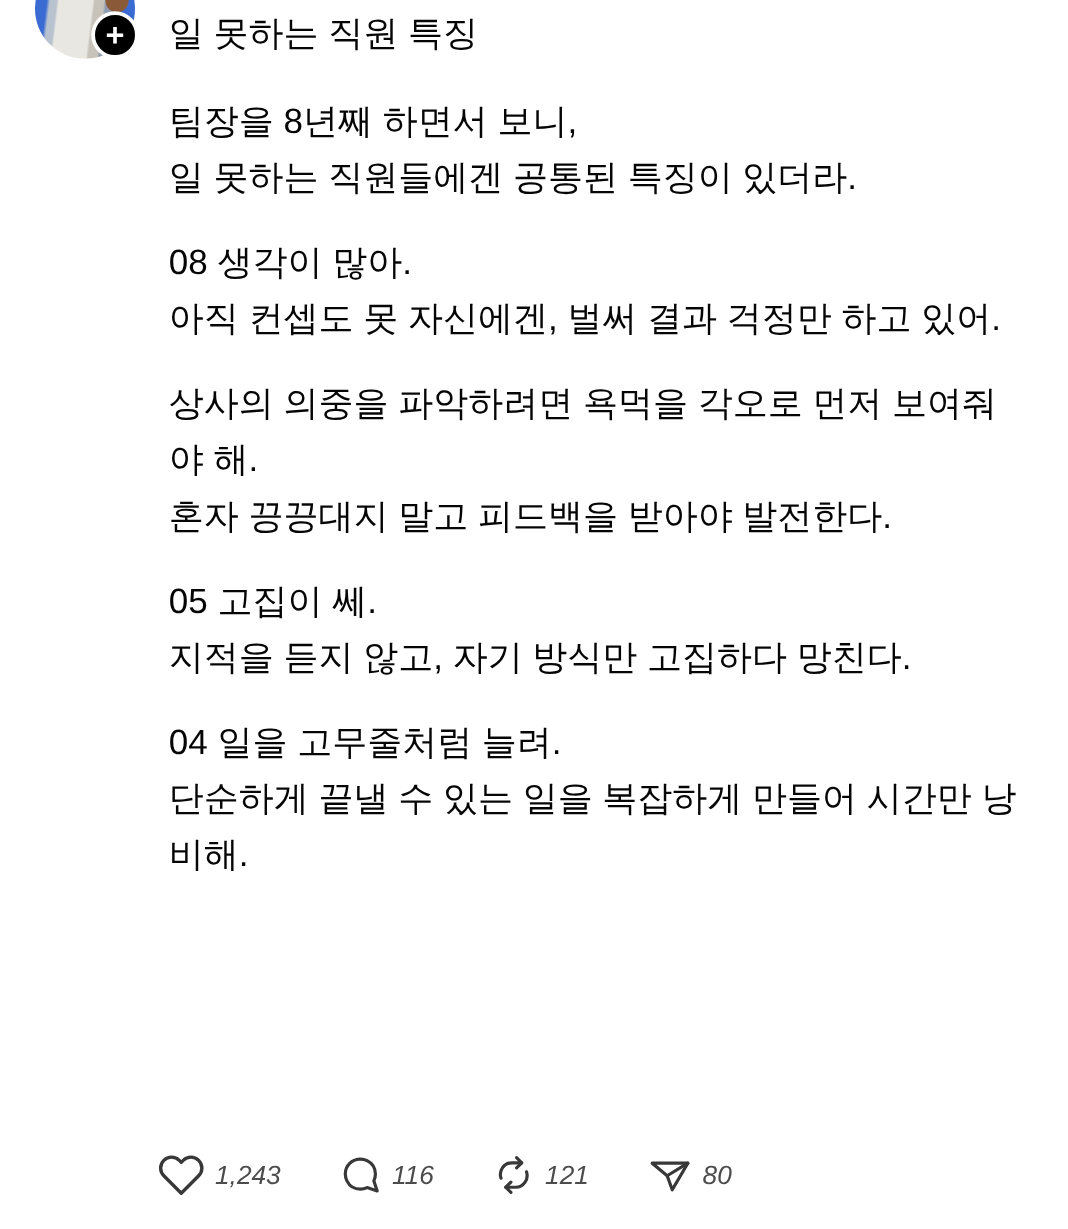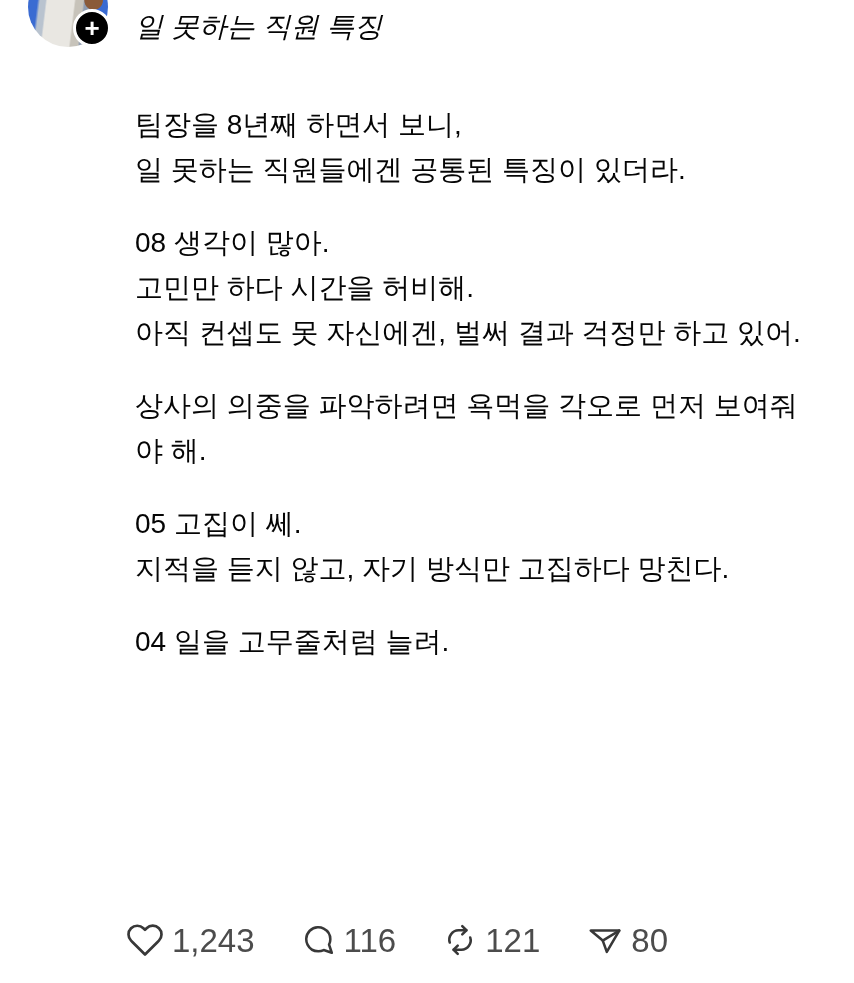"일 못하는 직원 특징" .post-title { font-style: italic -> none }
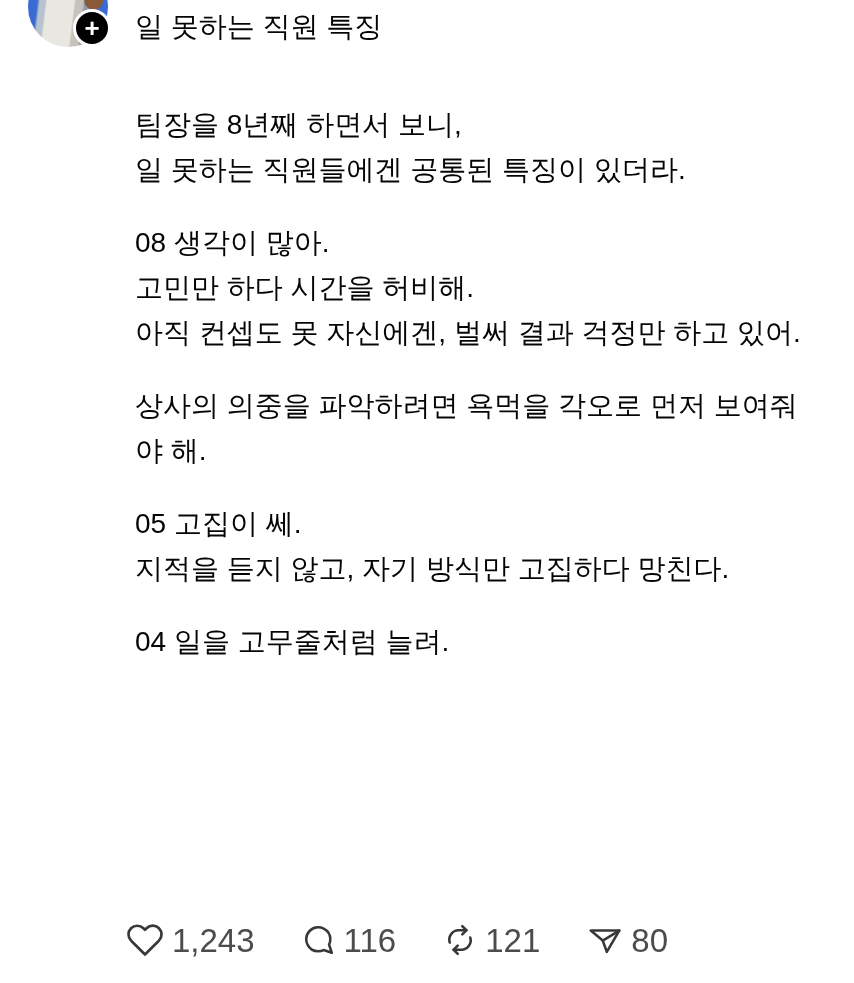"팀장을 8년째 하면서 보니," .paragraph { margin-top: 28px -> none }
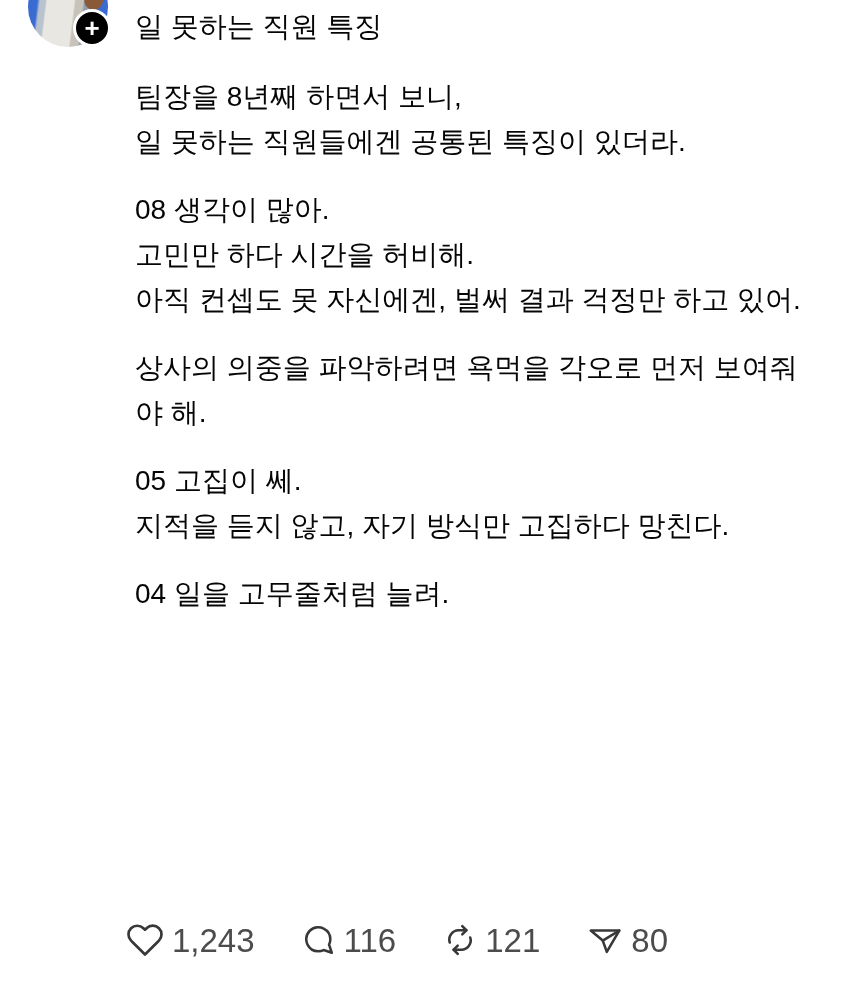"고민만 하다 시간을 허비해." div.line { html: <div>고민만 하다 시간을 허비해.</div> -> none }
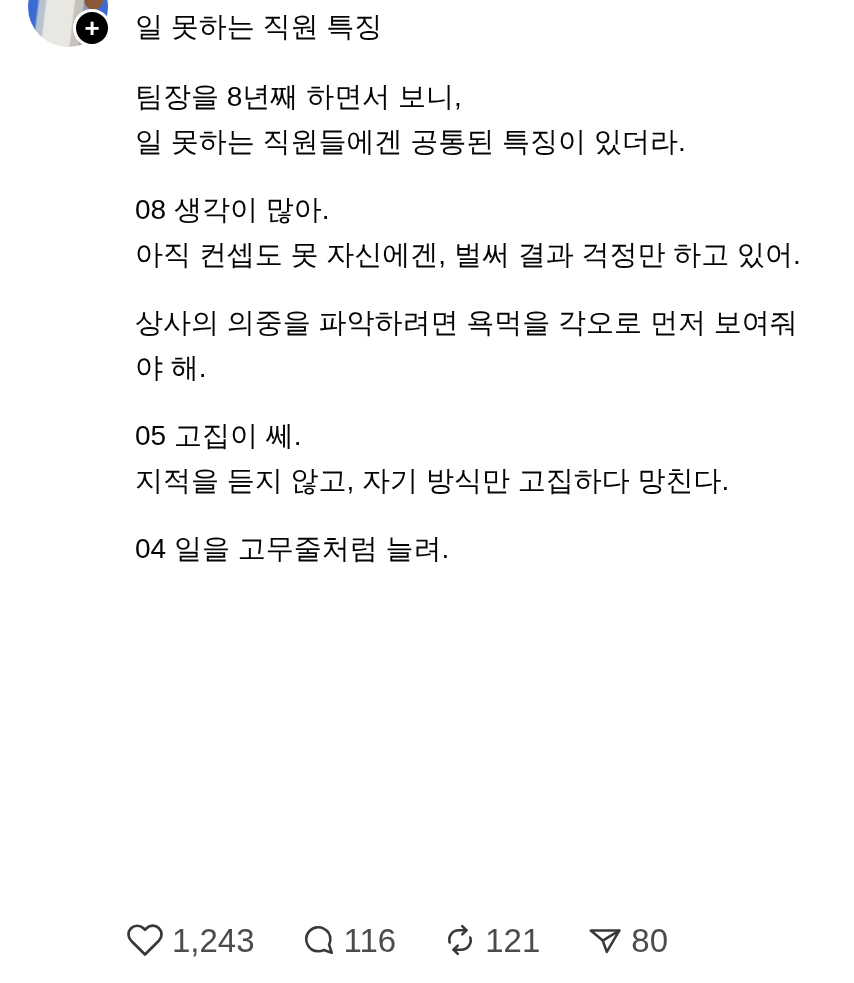"혼자 끙끙대지 말고 피드백을 받아야" div.line { html: none -> <div>혼자 끙끙대지 말고 피드백을 받아야 발전한다.</div> }
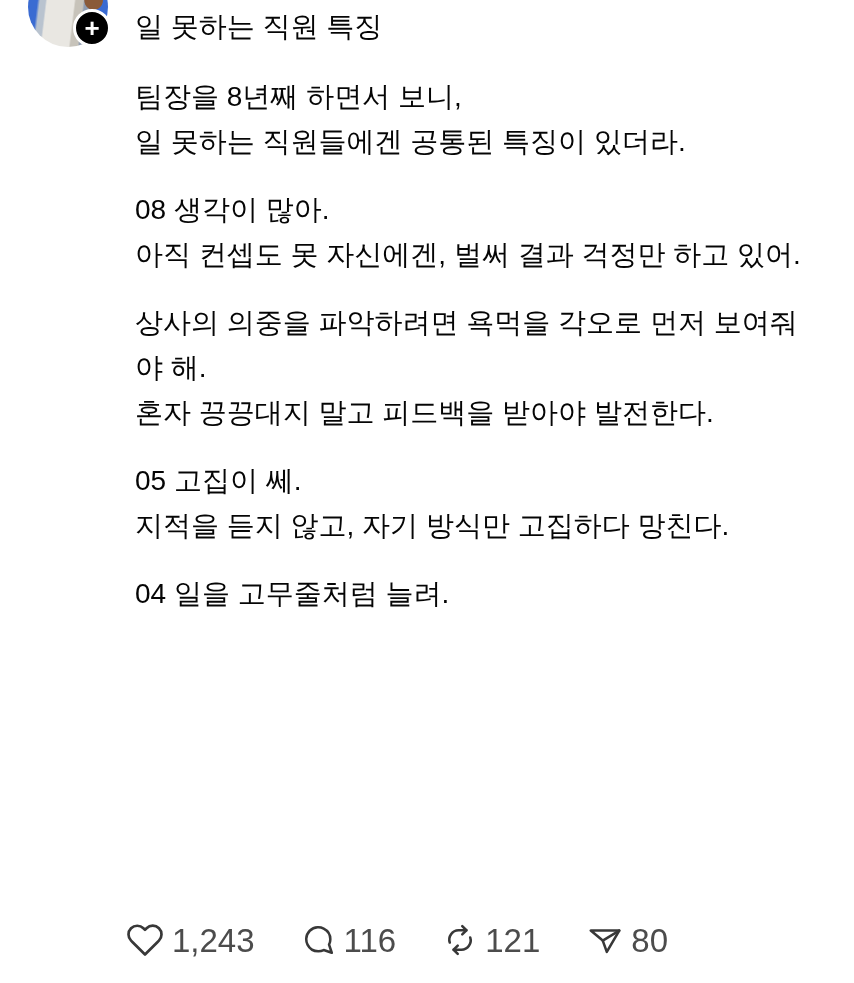"단순하게 끝낼 수 있는 일을" div.line { html: none -> <div>단순하게 끝낼 수 있는 일을 복잡하게 만들어 시간만 낭비해.</div> }
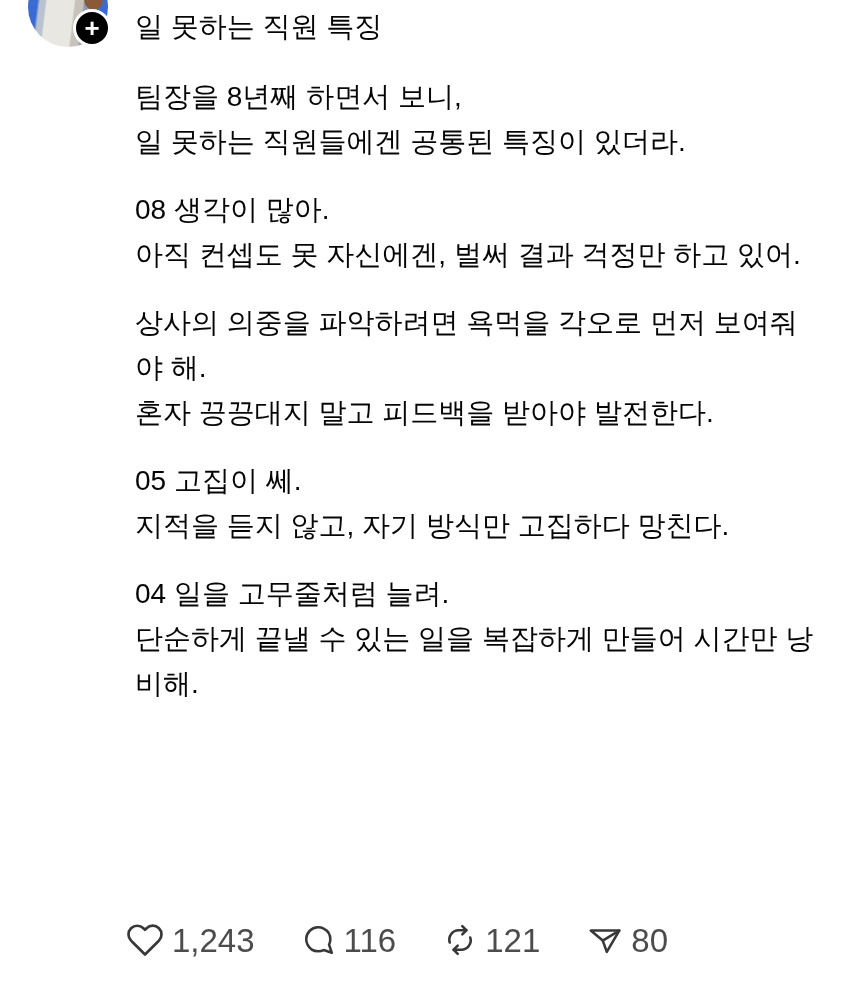"1,243" .action .count { font-size: 33px -> 21px; font-style: none -> italic }
